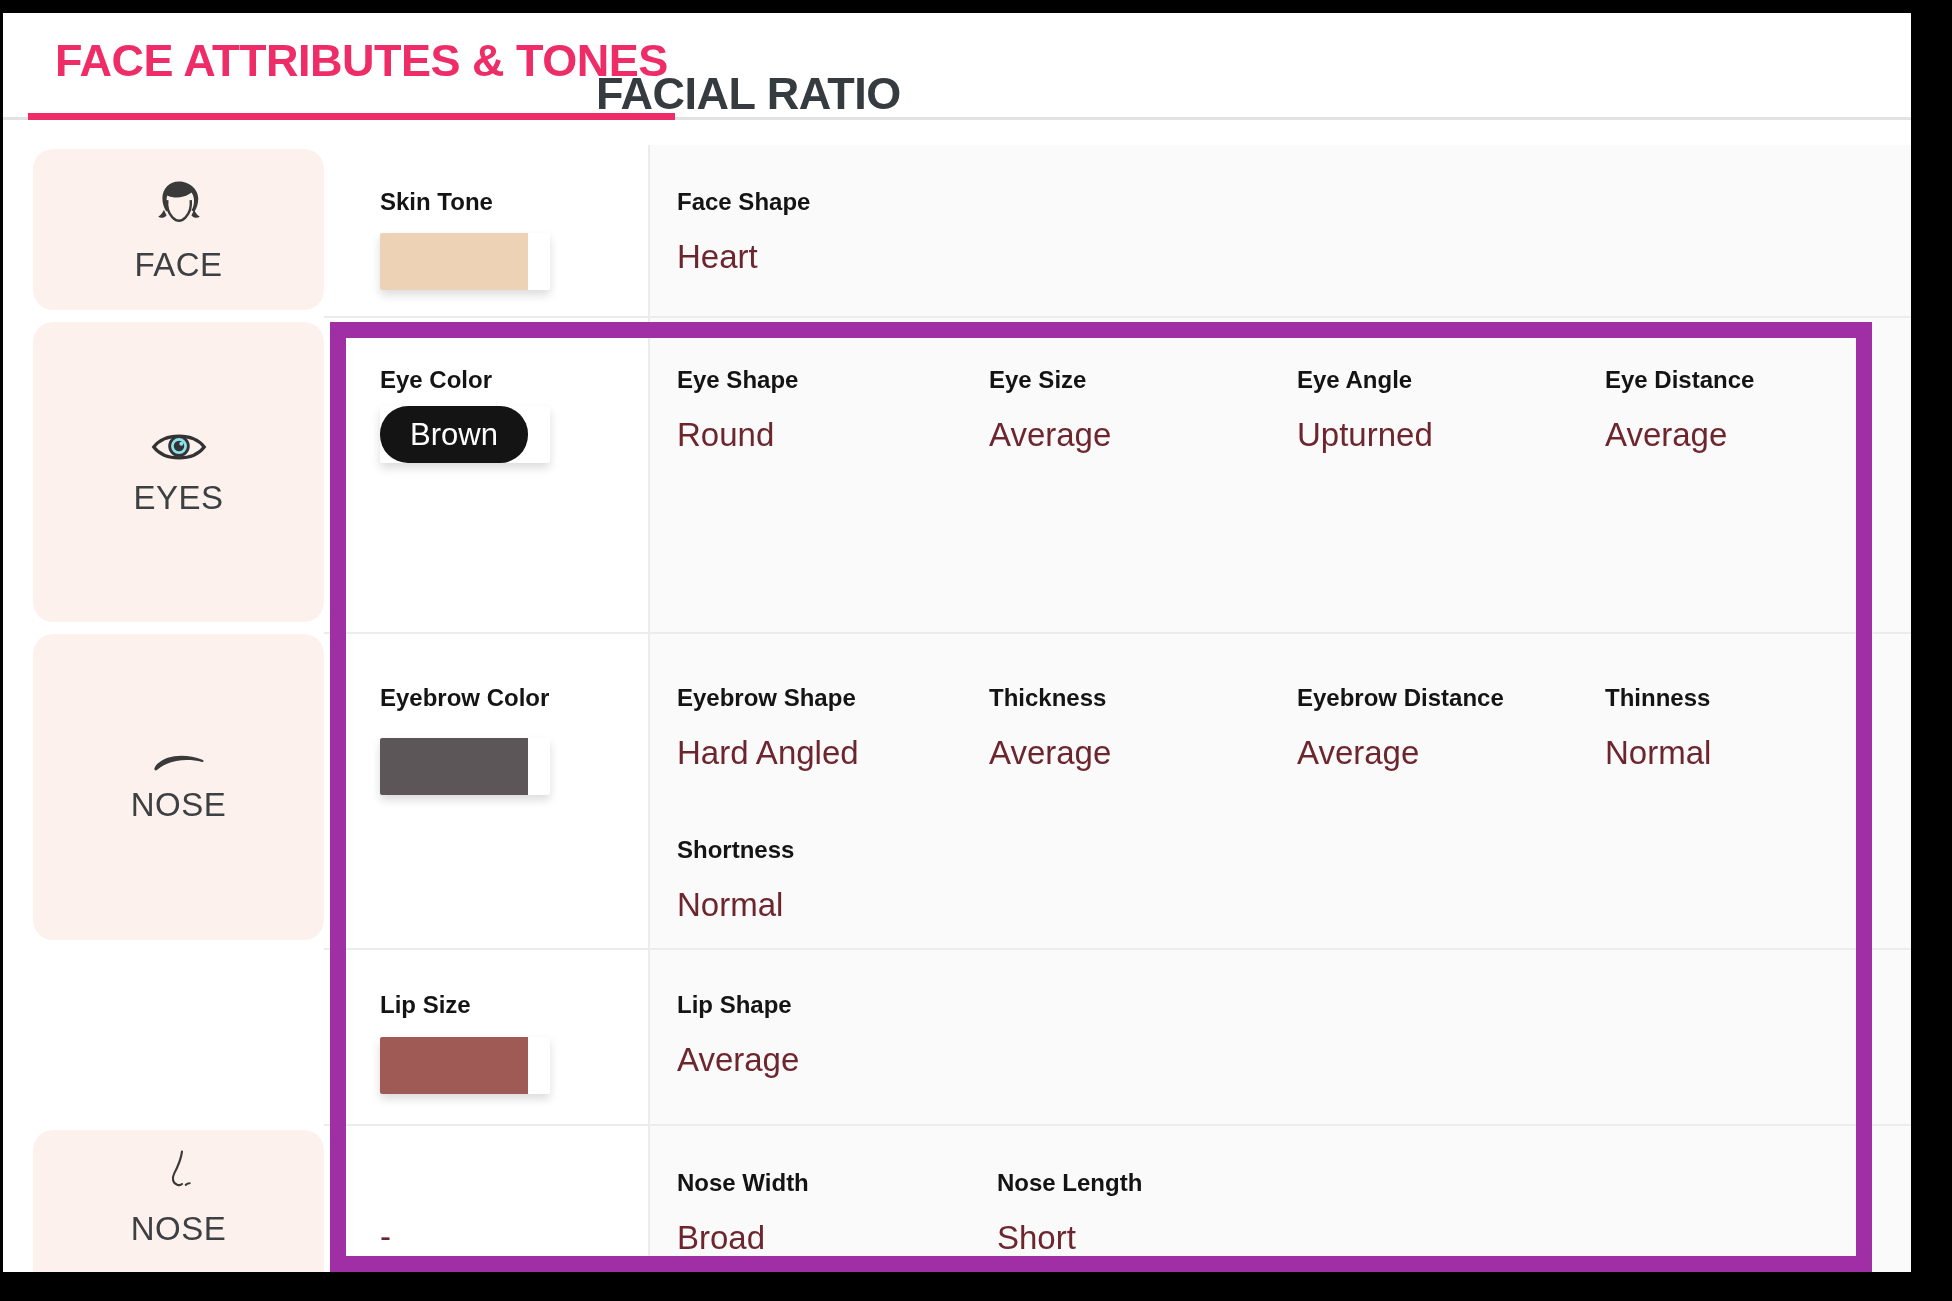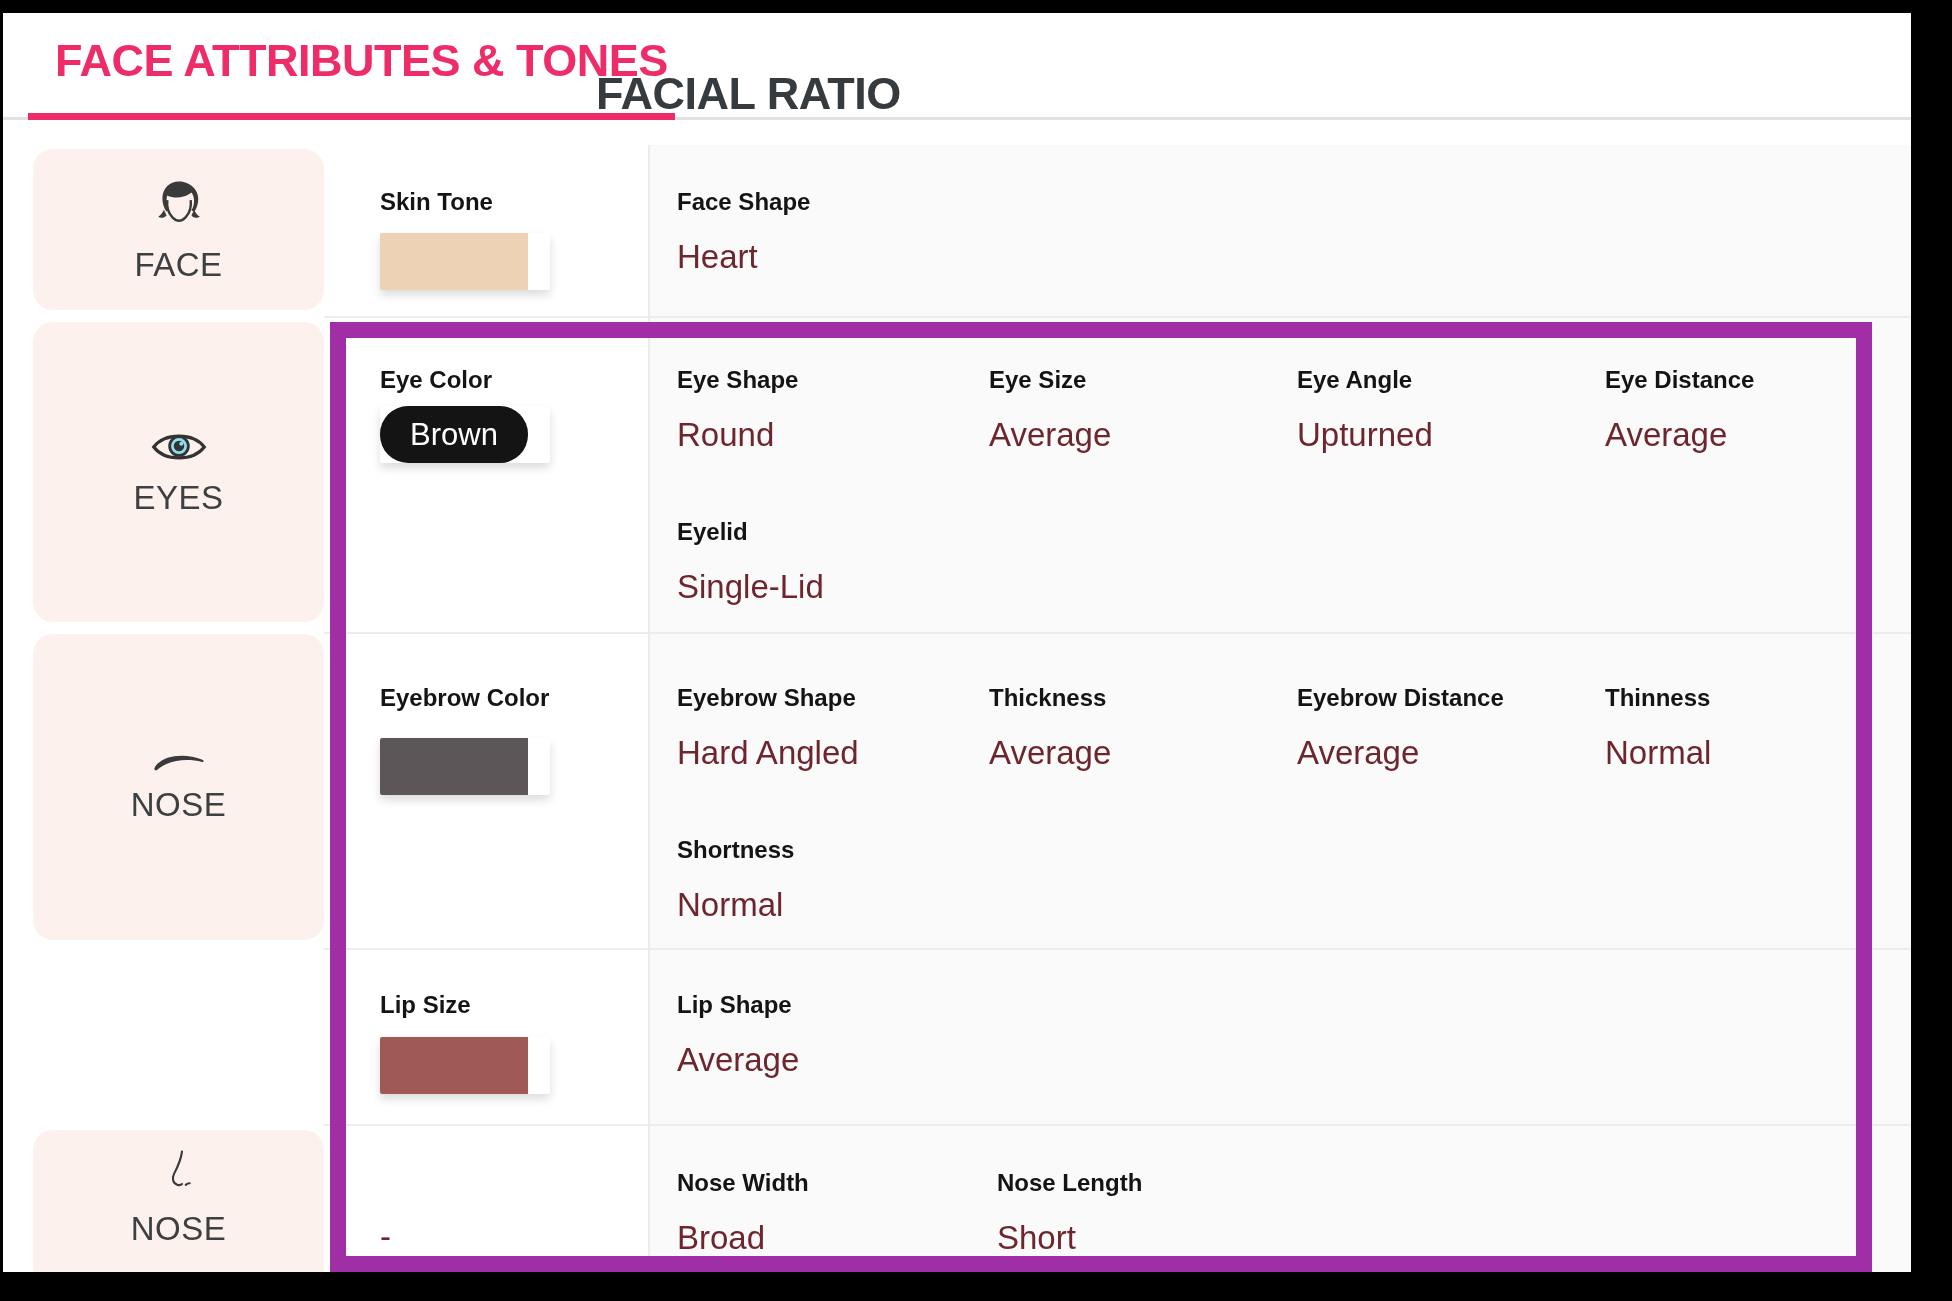"Eyelid" div.cell { html: <div> <div>Eyelid</div> <div>Single-Lid</div> </div> -> none }
